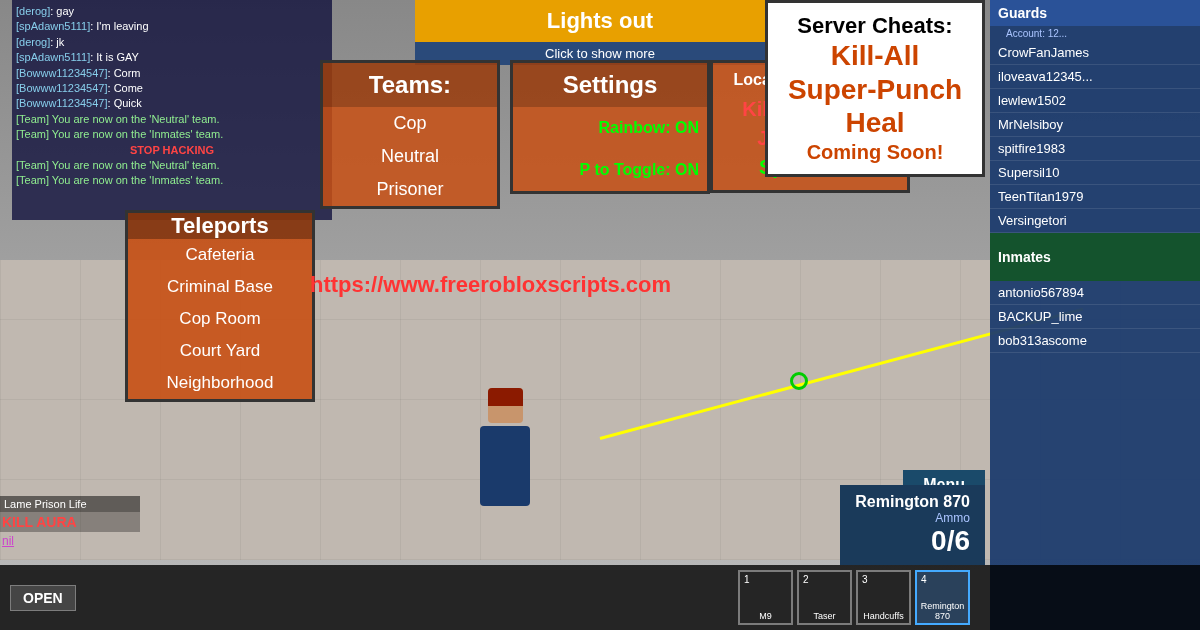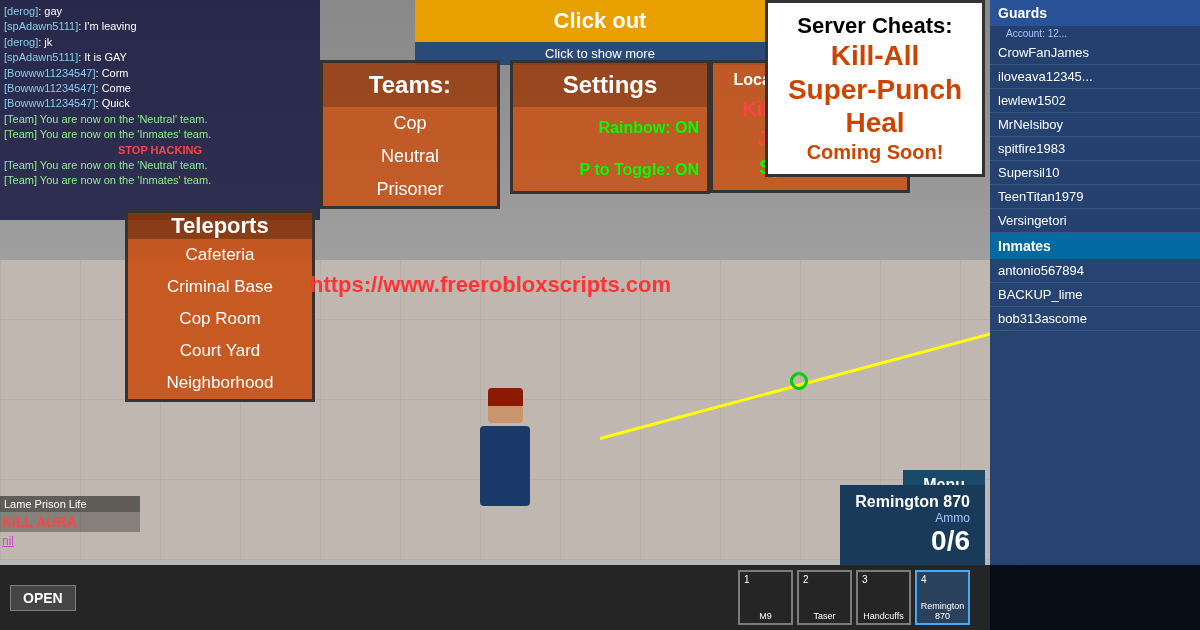"[derog]: gay" #chat-panel { left: 0 -> 12px }
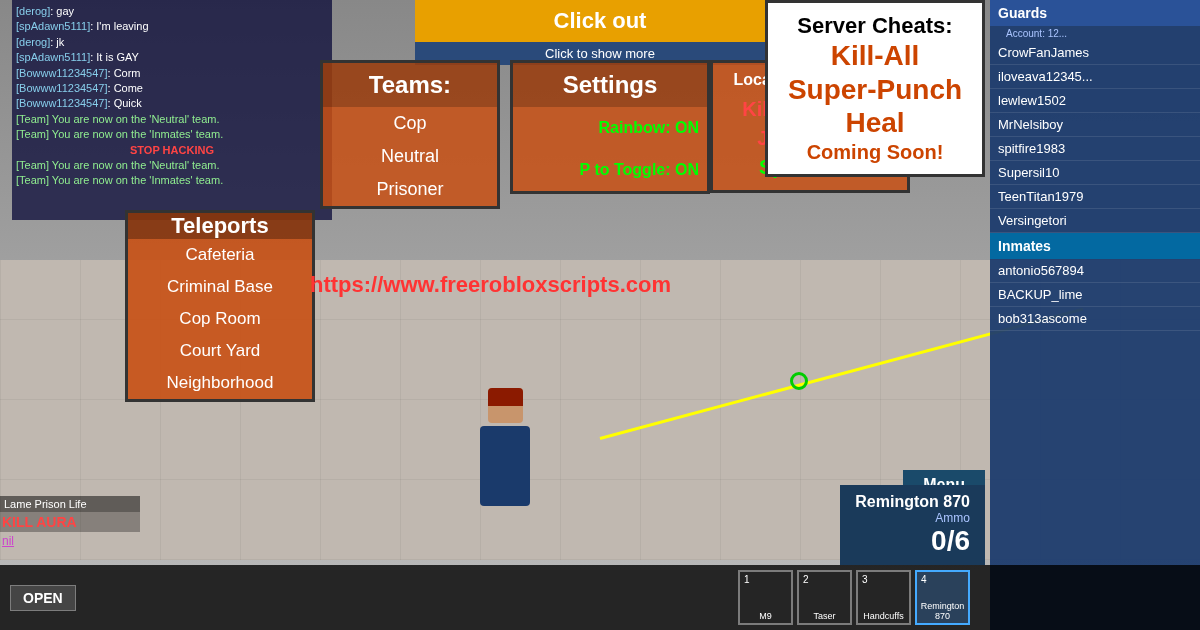"Click out" div { text: Click -> Lights }
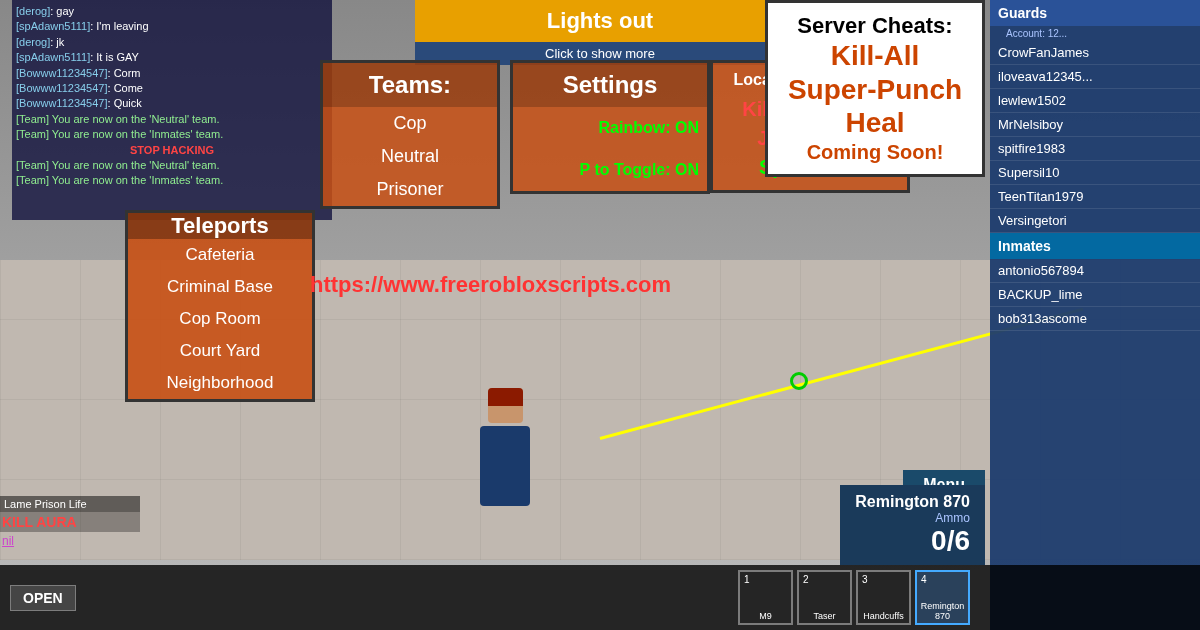"Inmates" .sidebar-section-inmates { background: #0369a1 -> #14532d; padding: 5px 8px -> 16px 8px }
